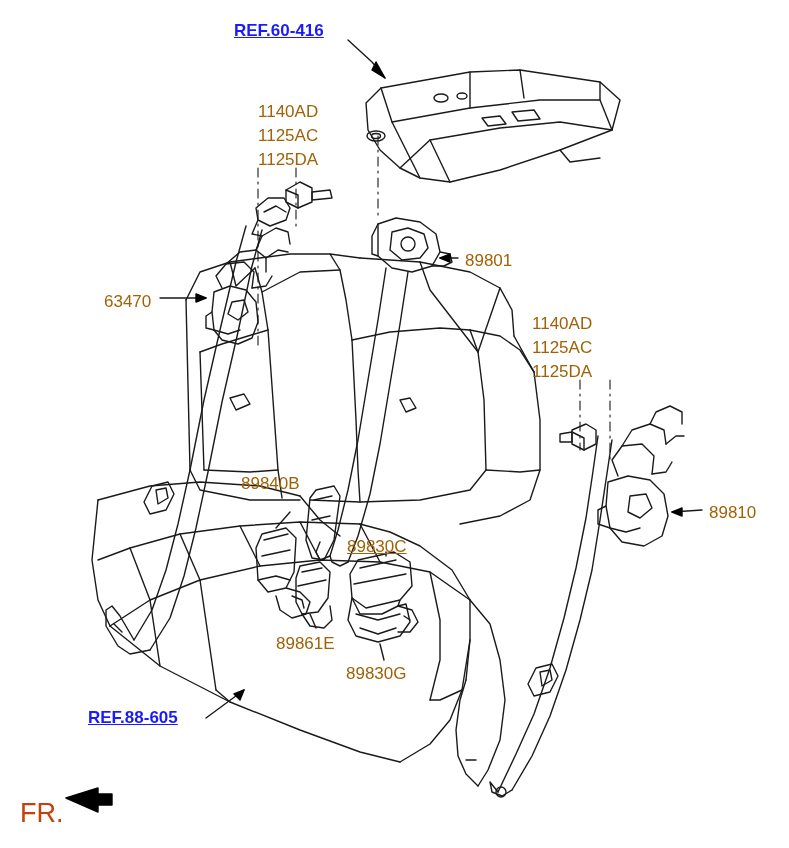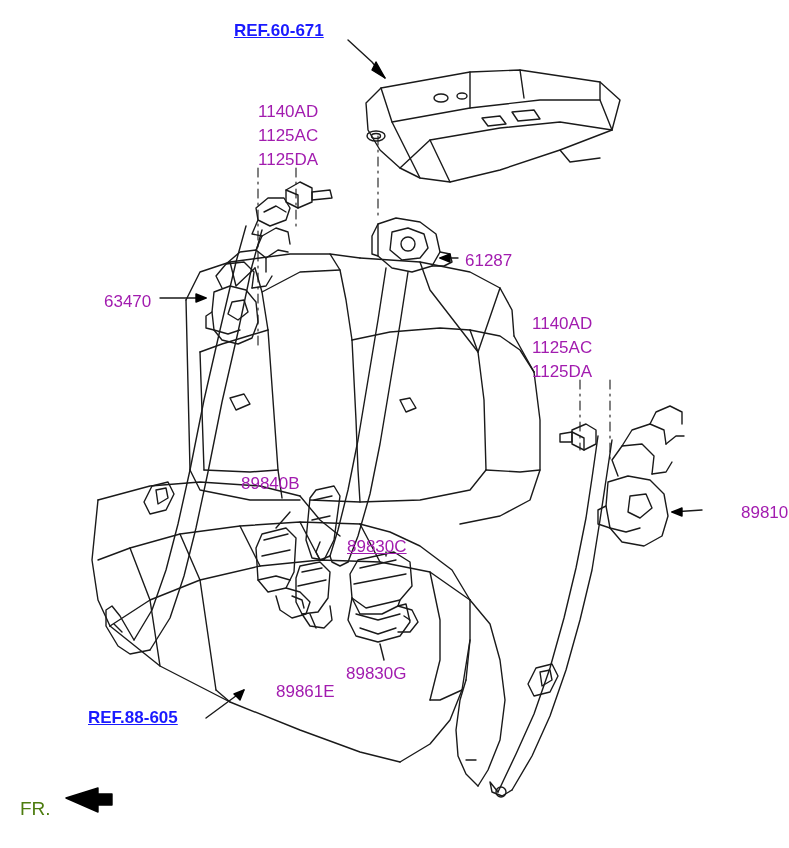"REF.60-671" div.lbl { text: REF.60-671 -> REF.60-416 }
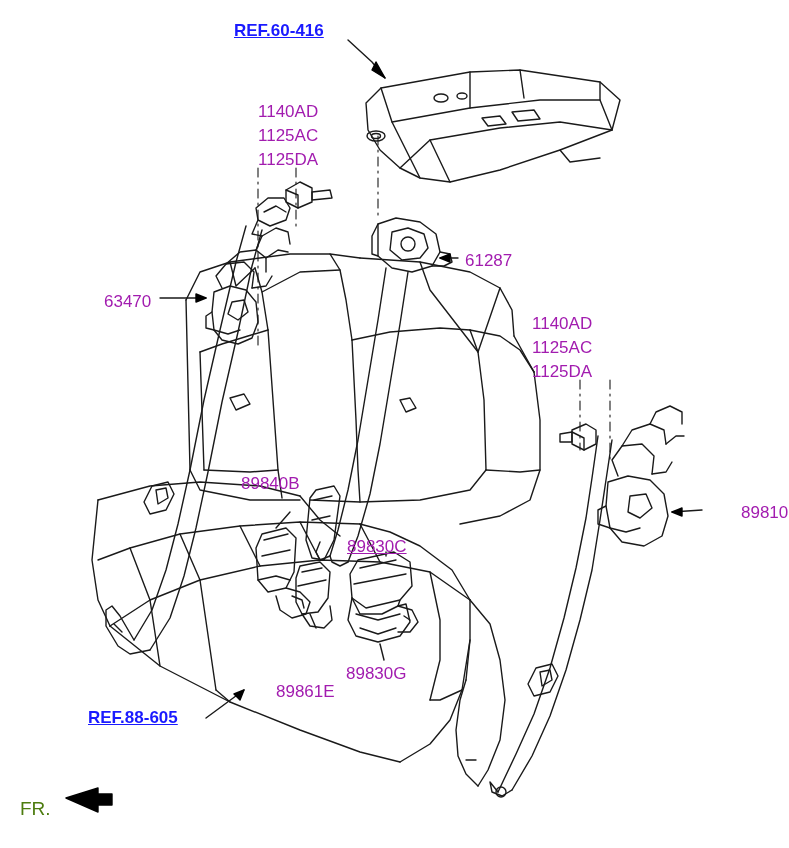"1140AD" .lbl { color: #a21caf -> #a16207 }
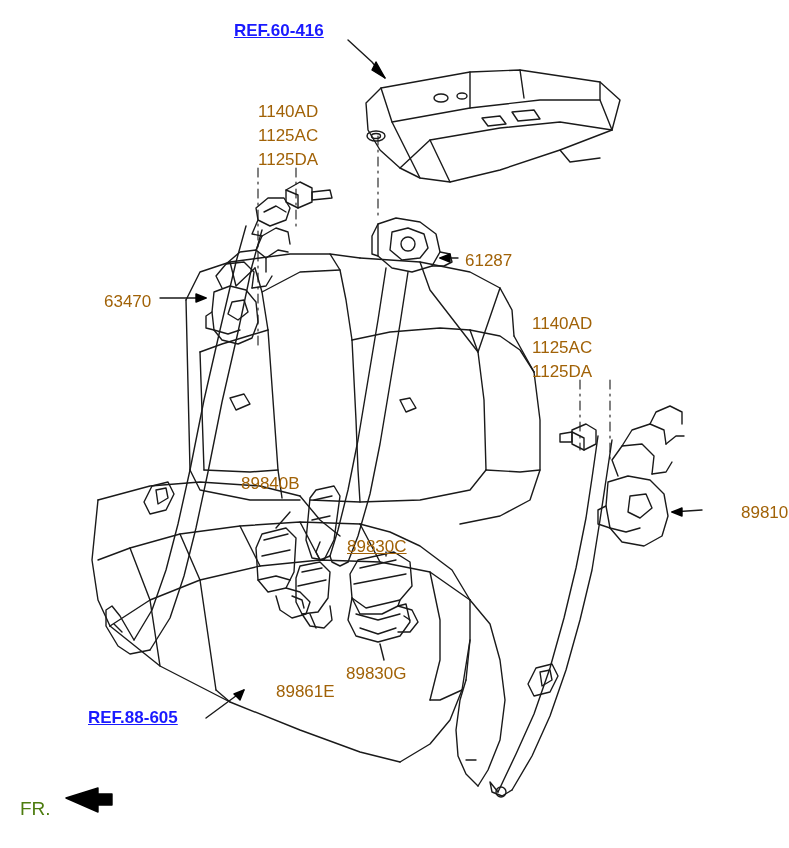"61287" div.lbl { text: 61287 -> 89801 }
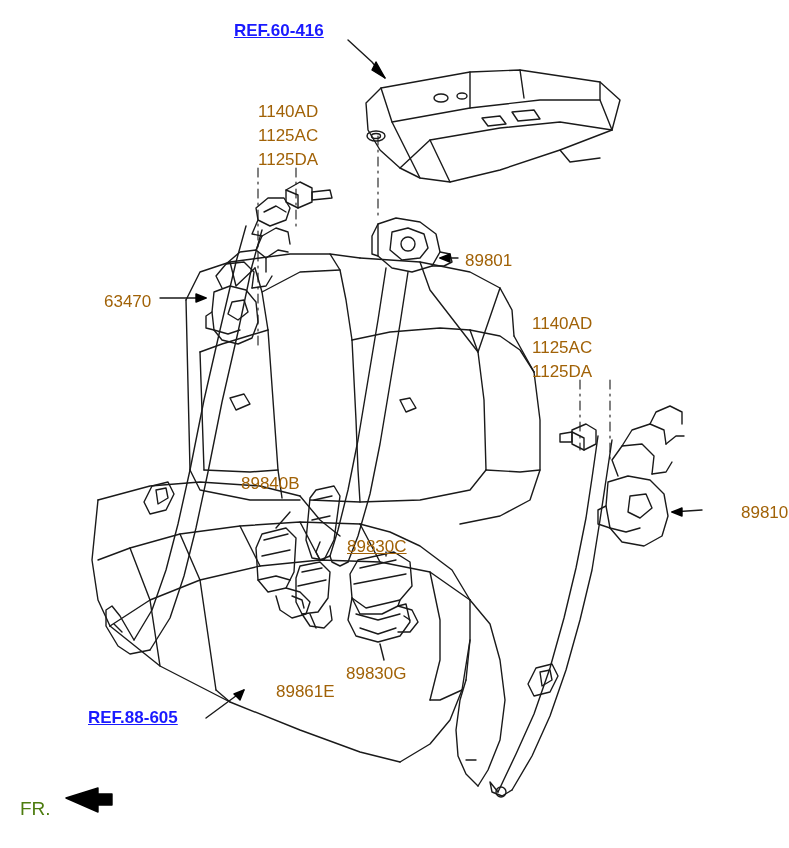"89810" div.lbl { left: 741px -> 709px }
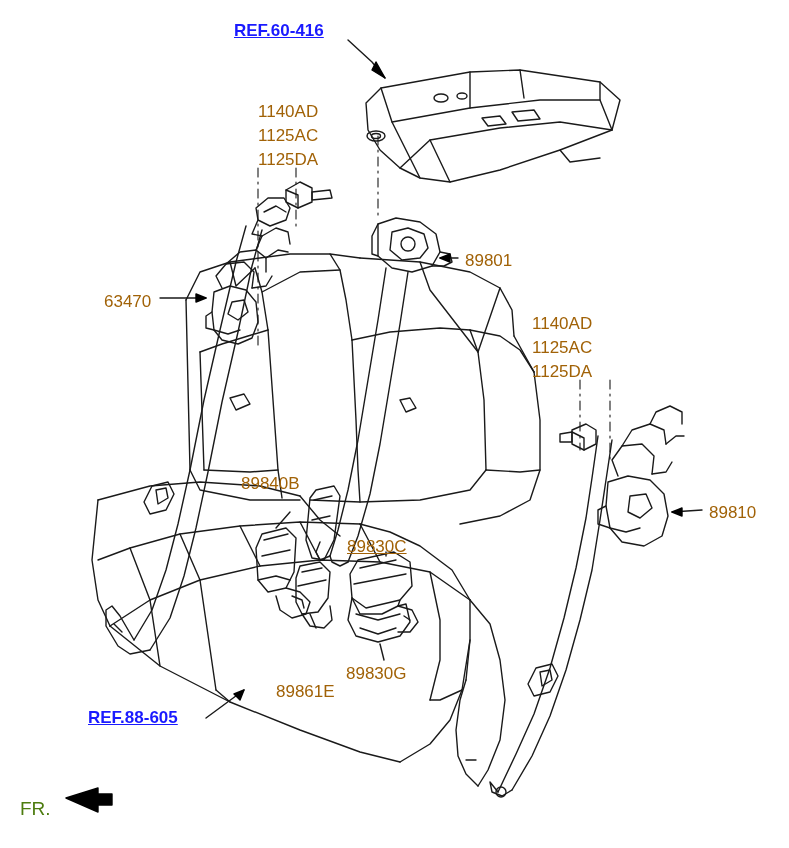"89861E" div.lbl { margin-top: 48px -> none }
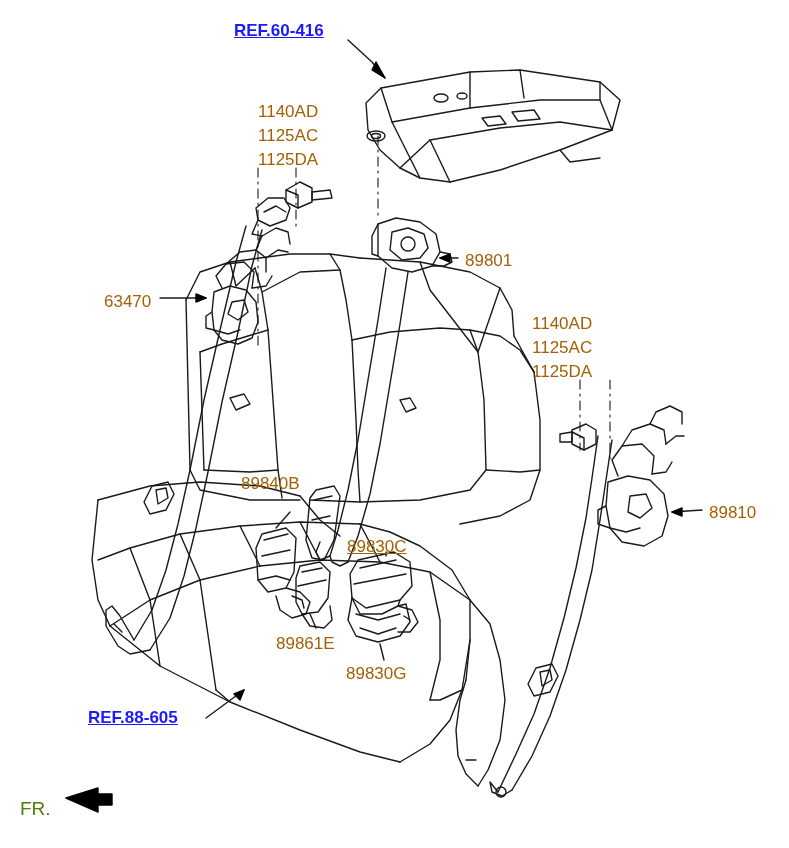"FR." .fr { color: #4d7c0f -> #c2410c; font-size: 19px -> 27px }
